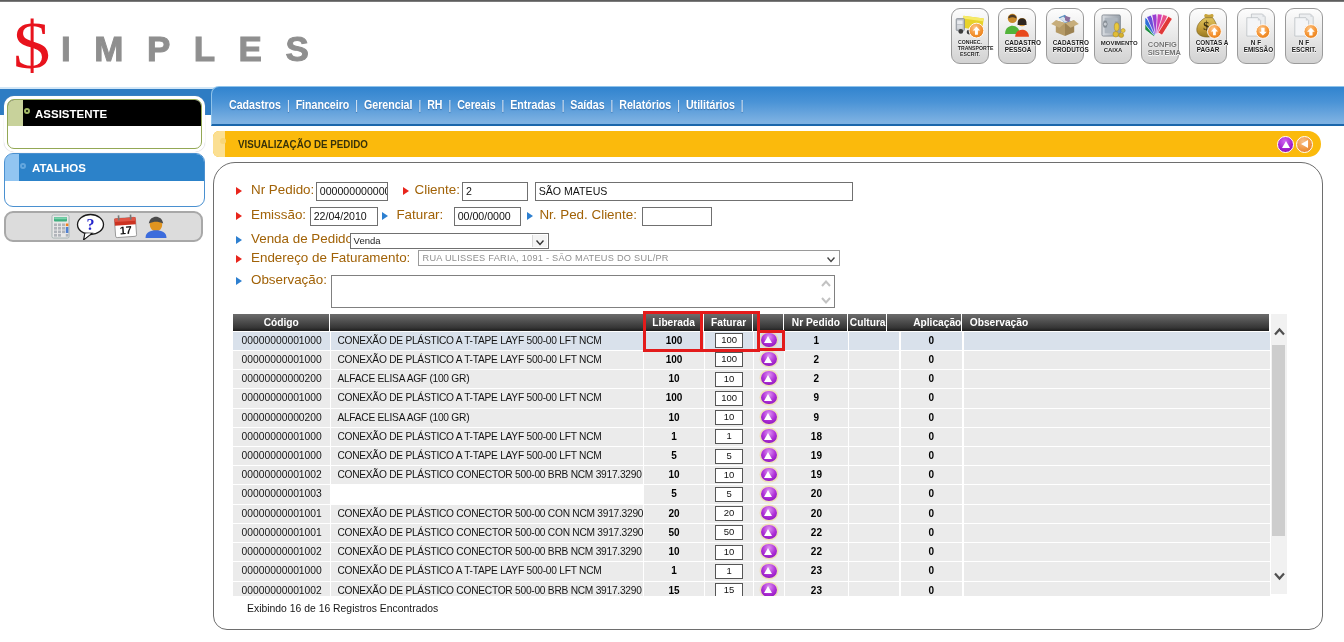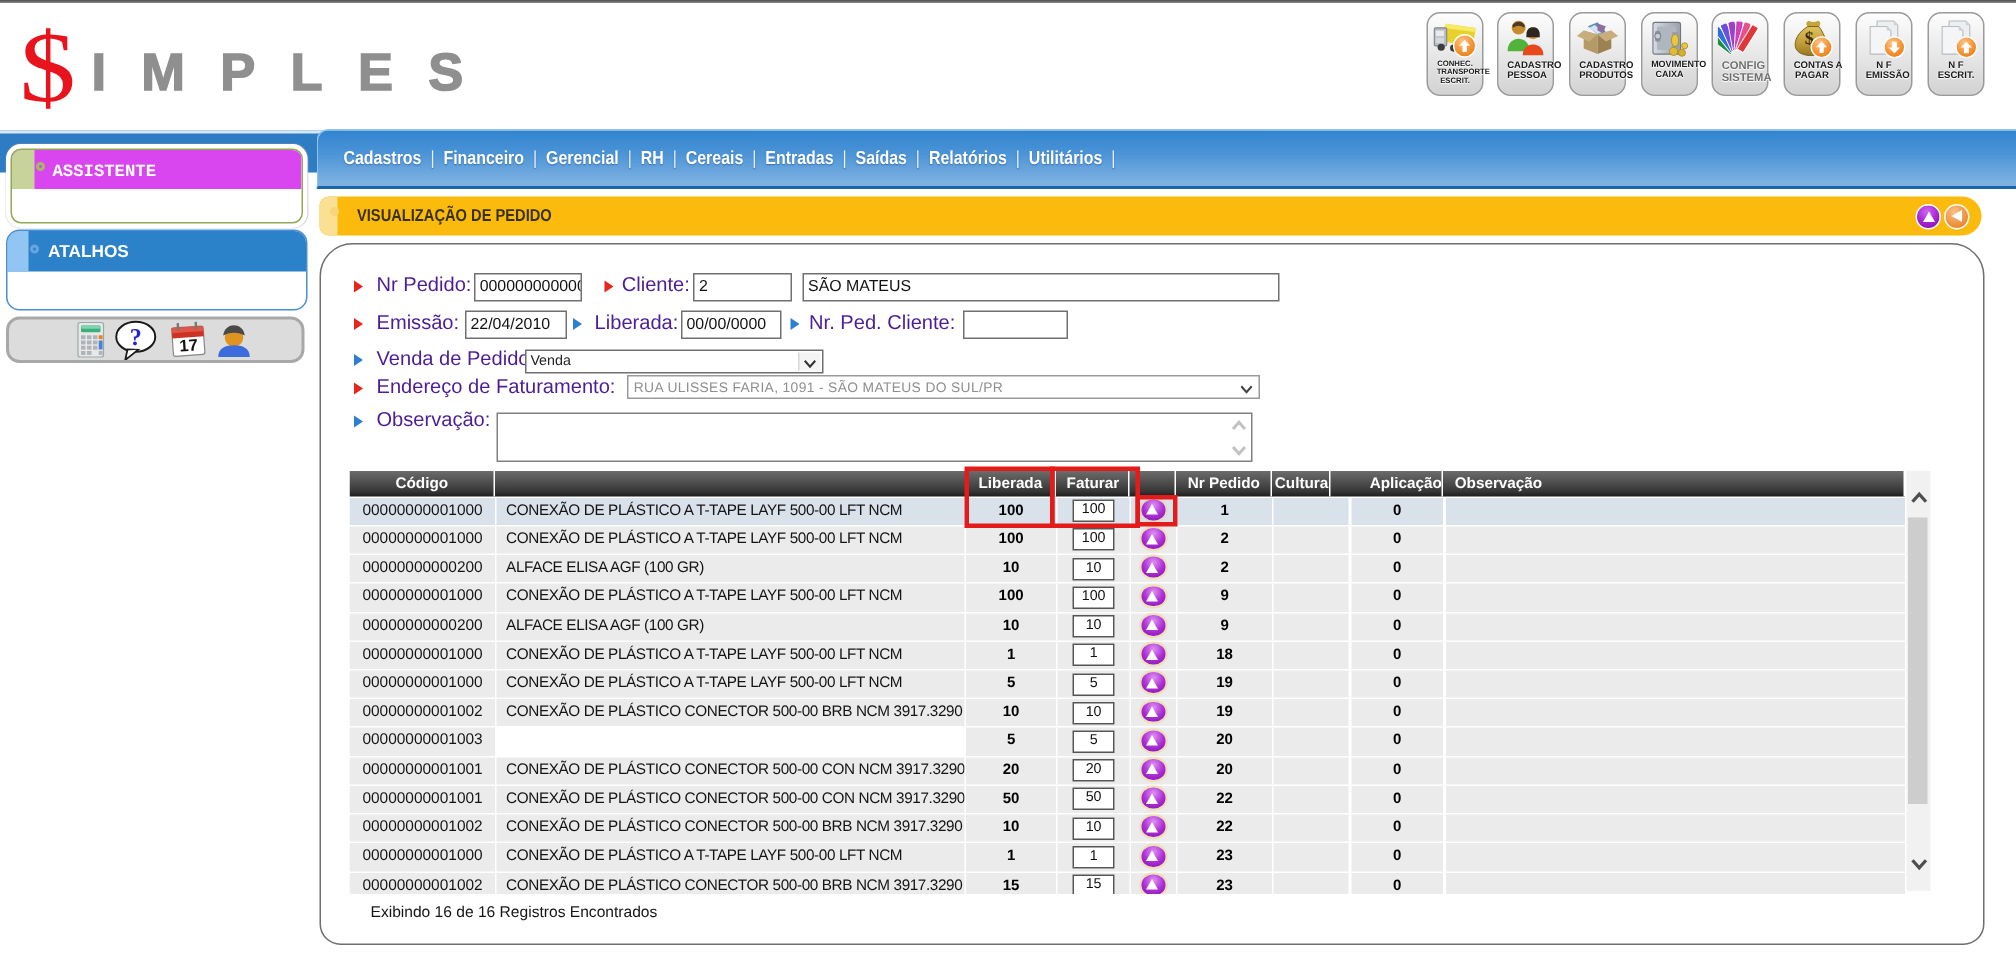"ASSISTENTE" #pan1 .hdr { background: #d946ef -> #000000; font-family: Liberation Mono, monospace -> none }
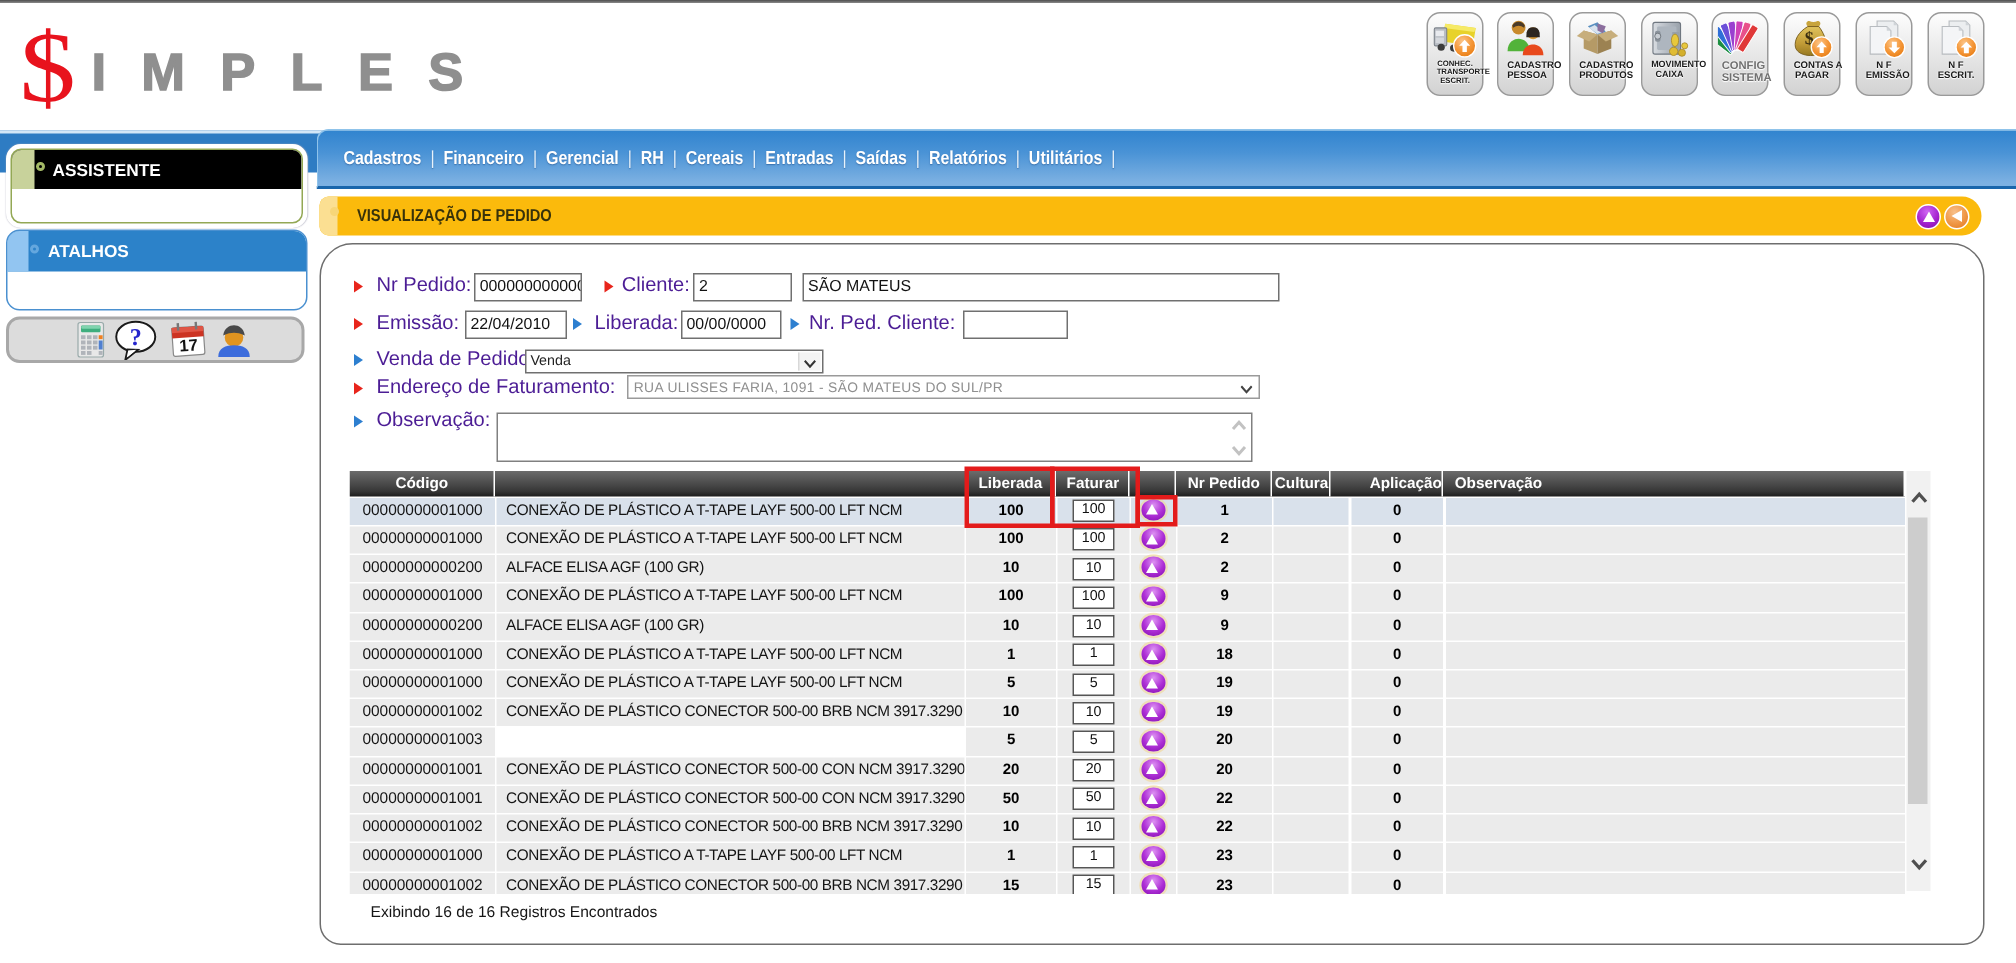"Nr Pedido:" .flab { color: #4c1d95 -> #a16207 }
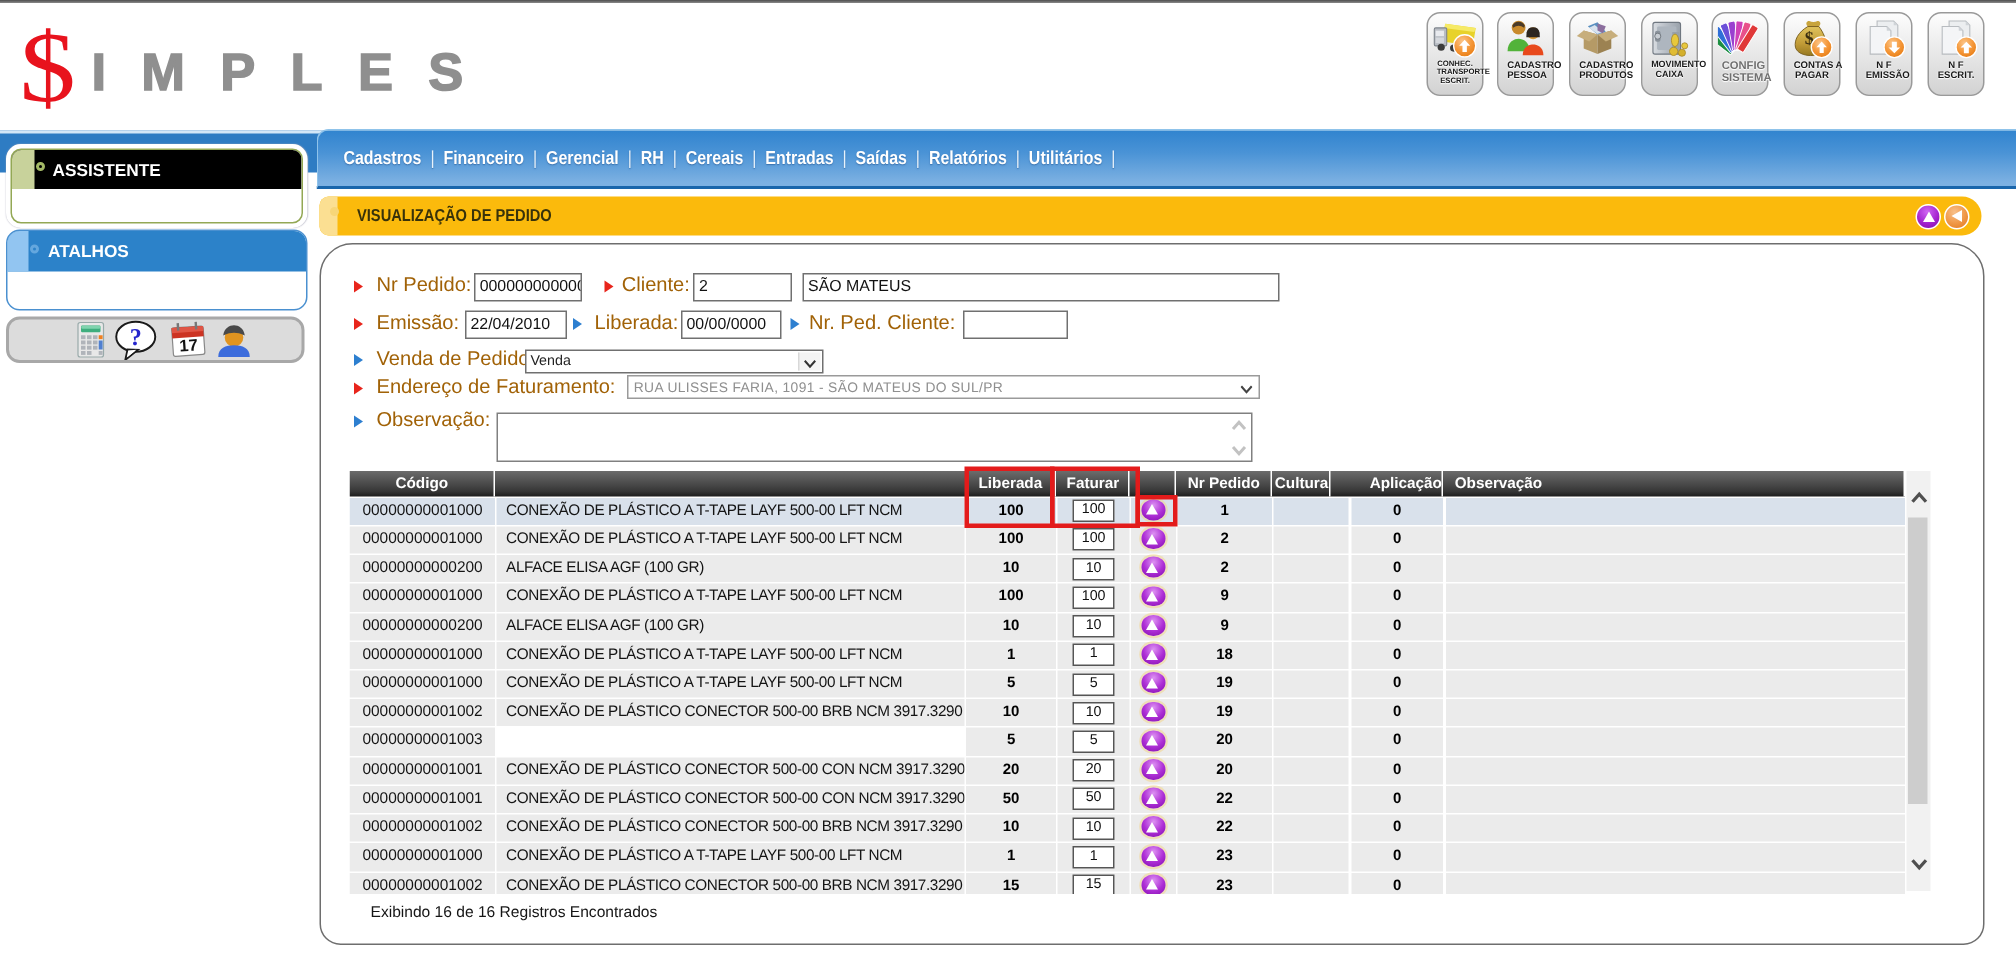"Liberada:" div.flab { text: Liberada -> Faturar }
